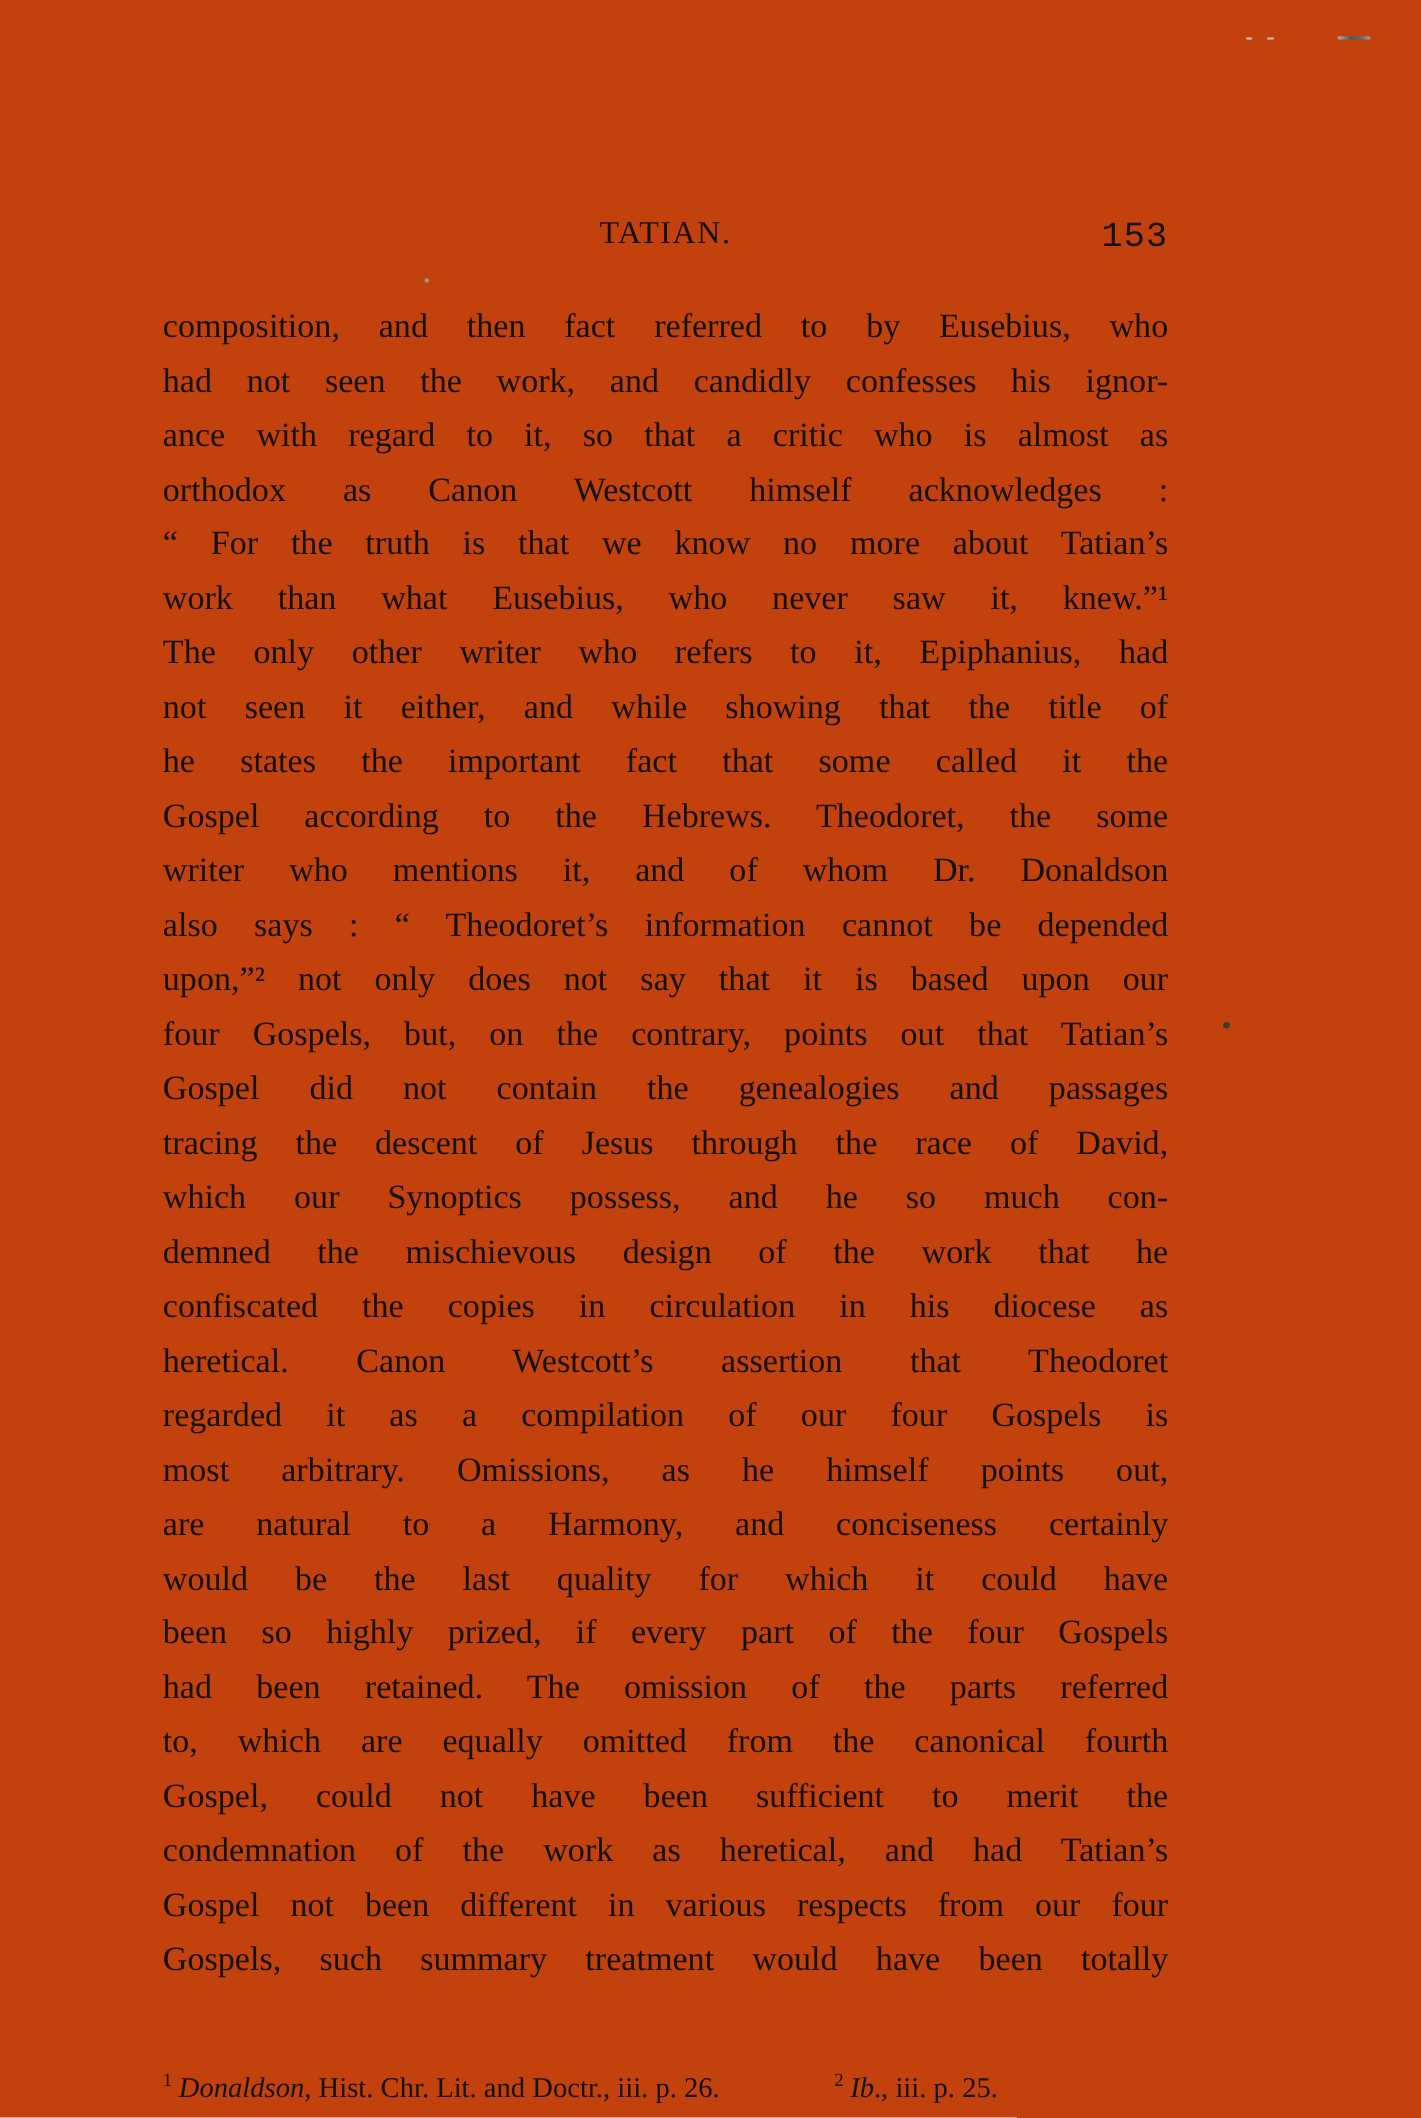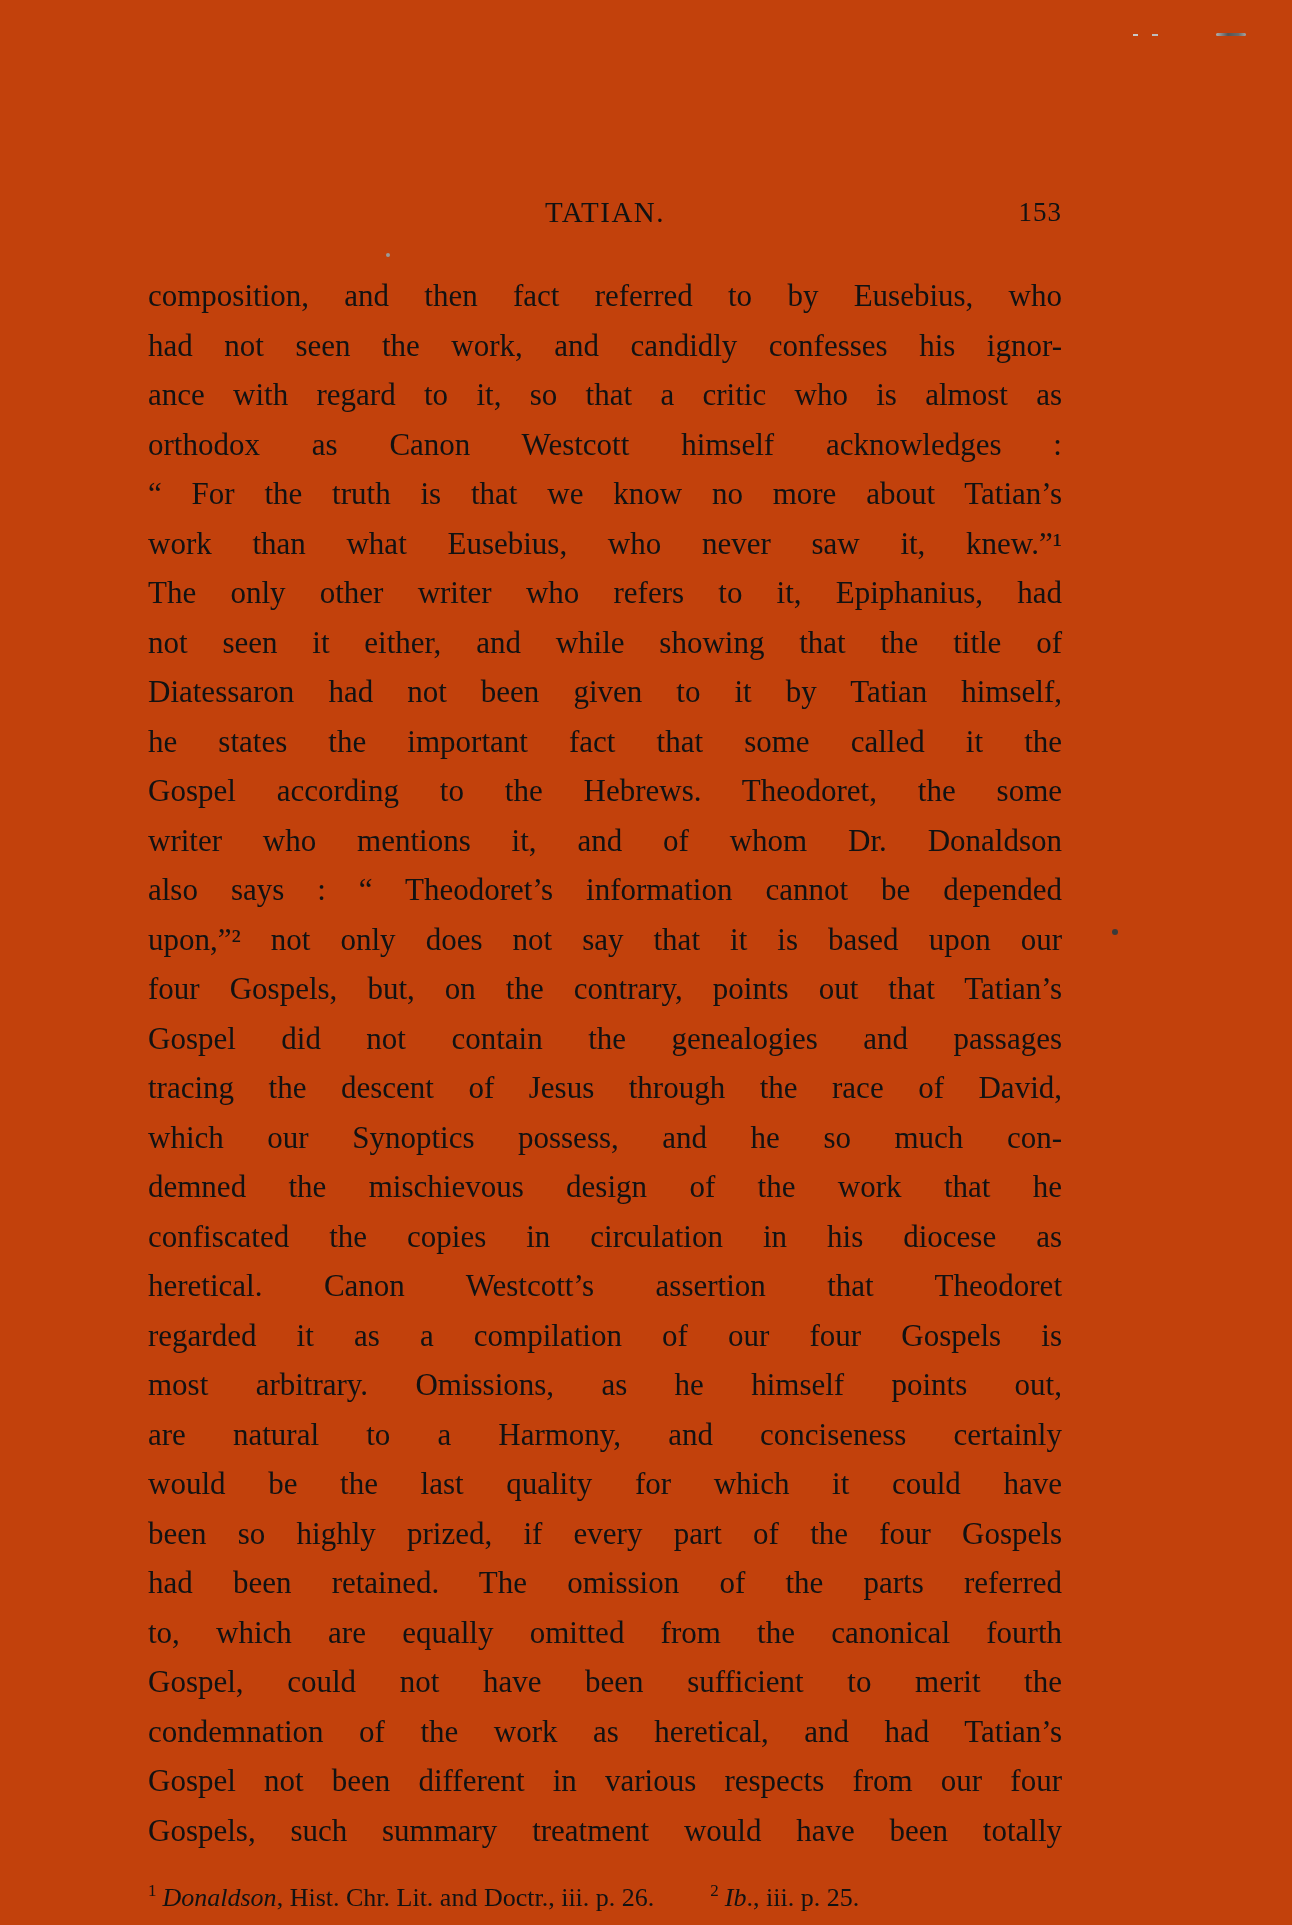"153" .head-page { font-family: none -> Liberation Mono, monospace; font-size: 27px -> 32px }
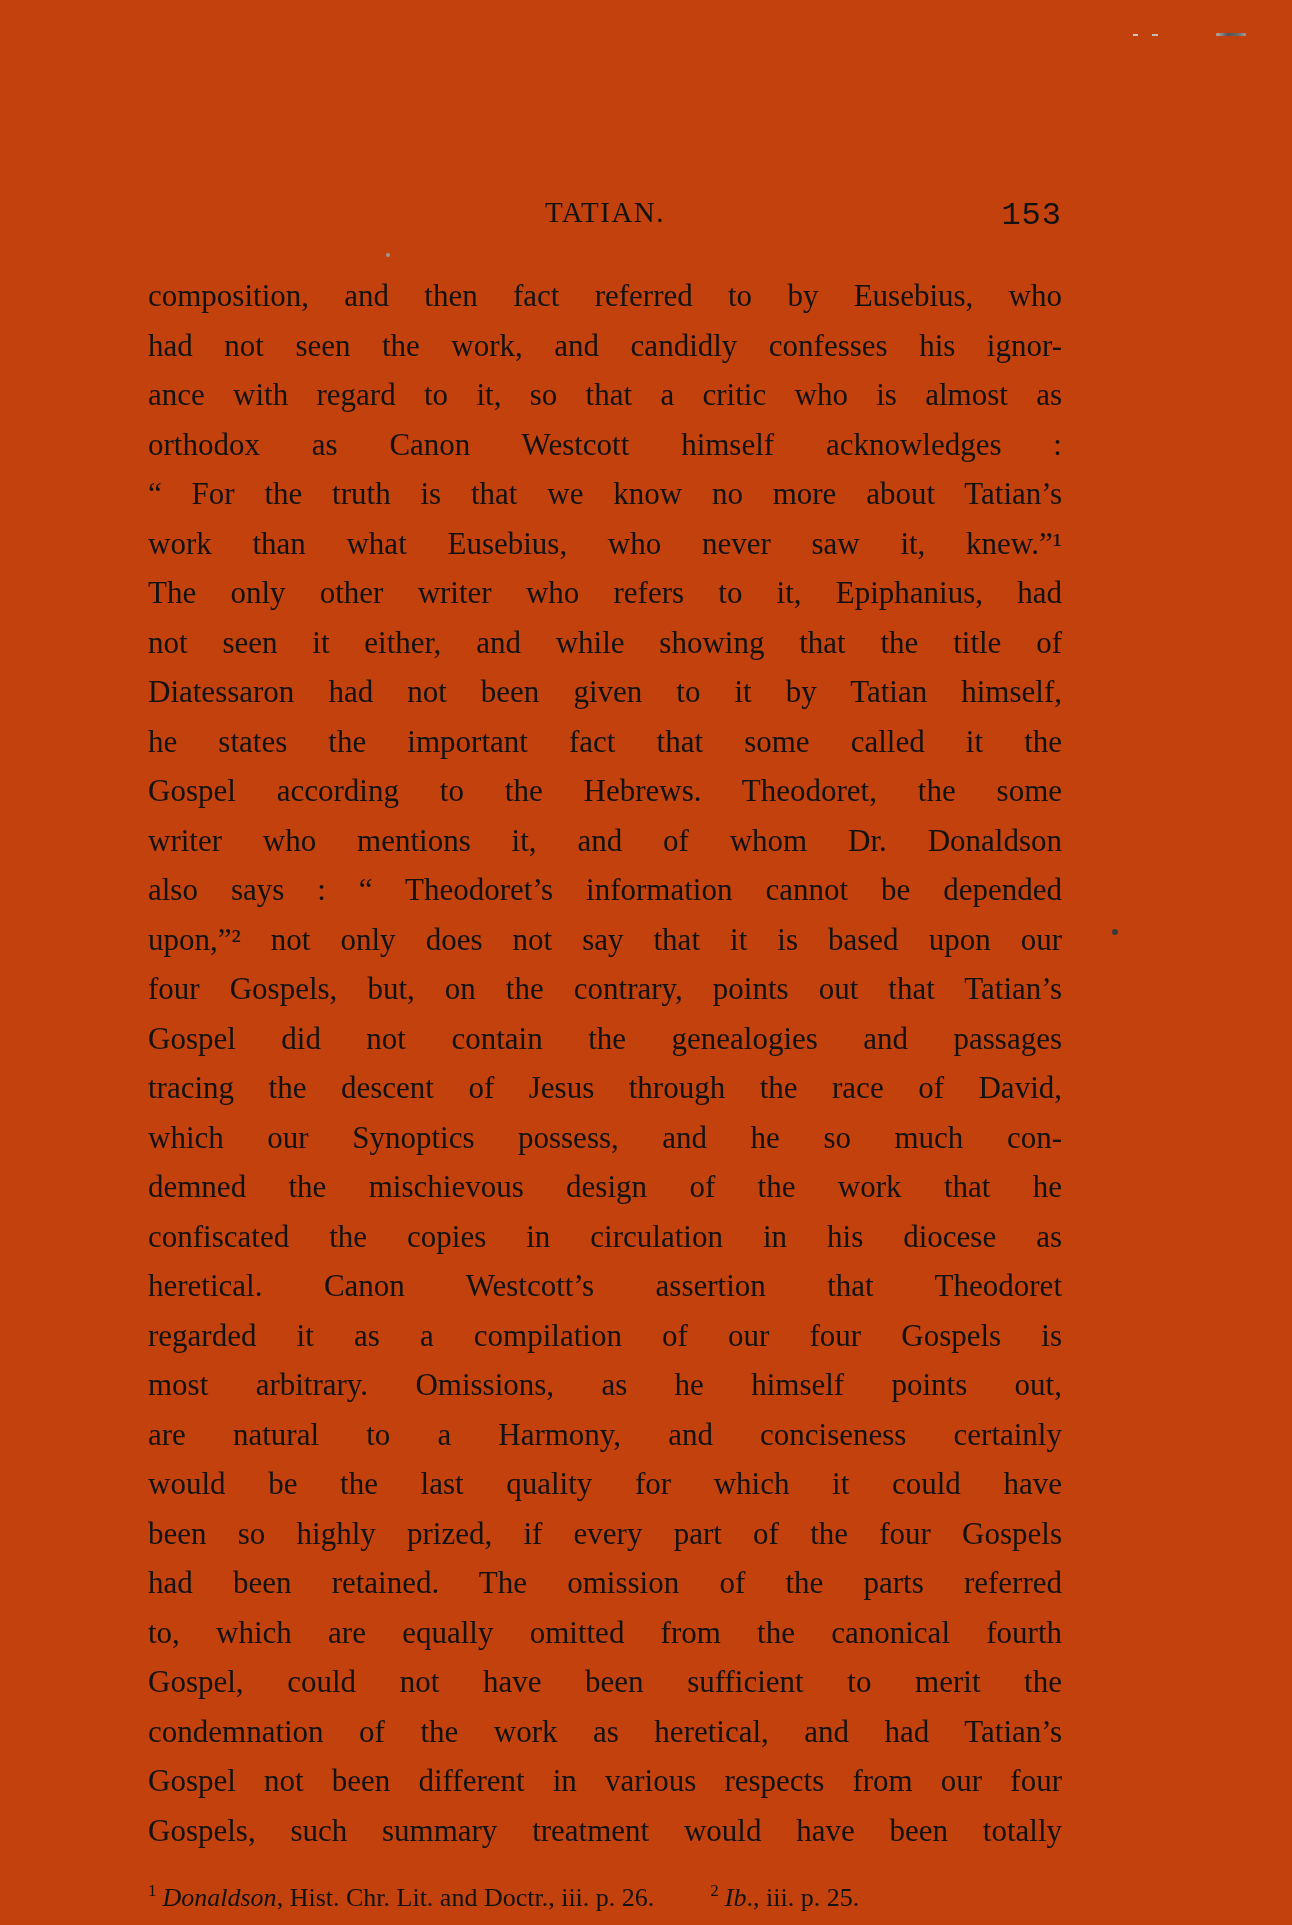"Diatessaron had not been given" div.tline { html: <div>Diatessaron had not been given to it by Tatian himself,</div> -> none }
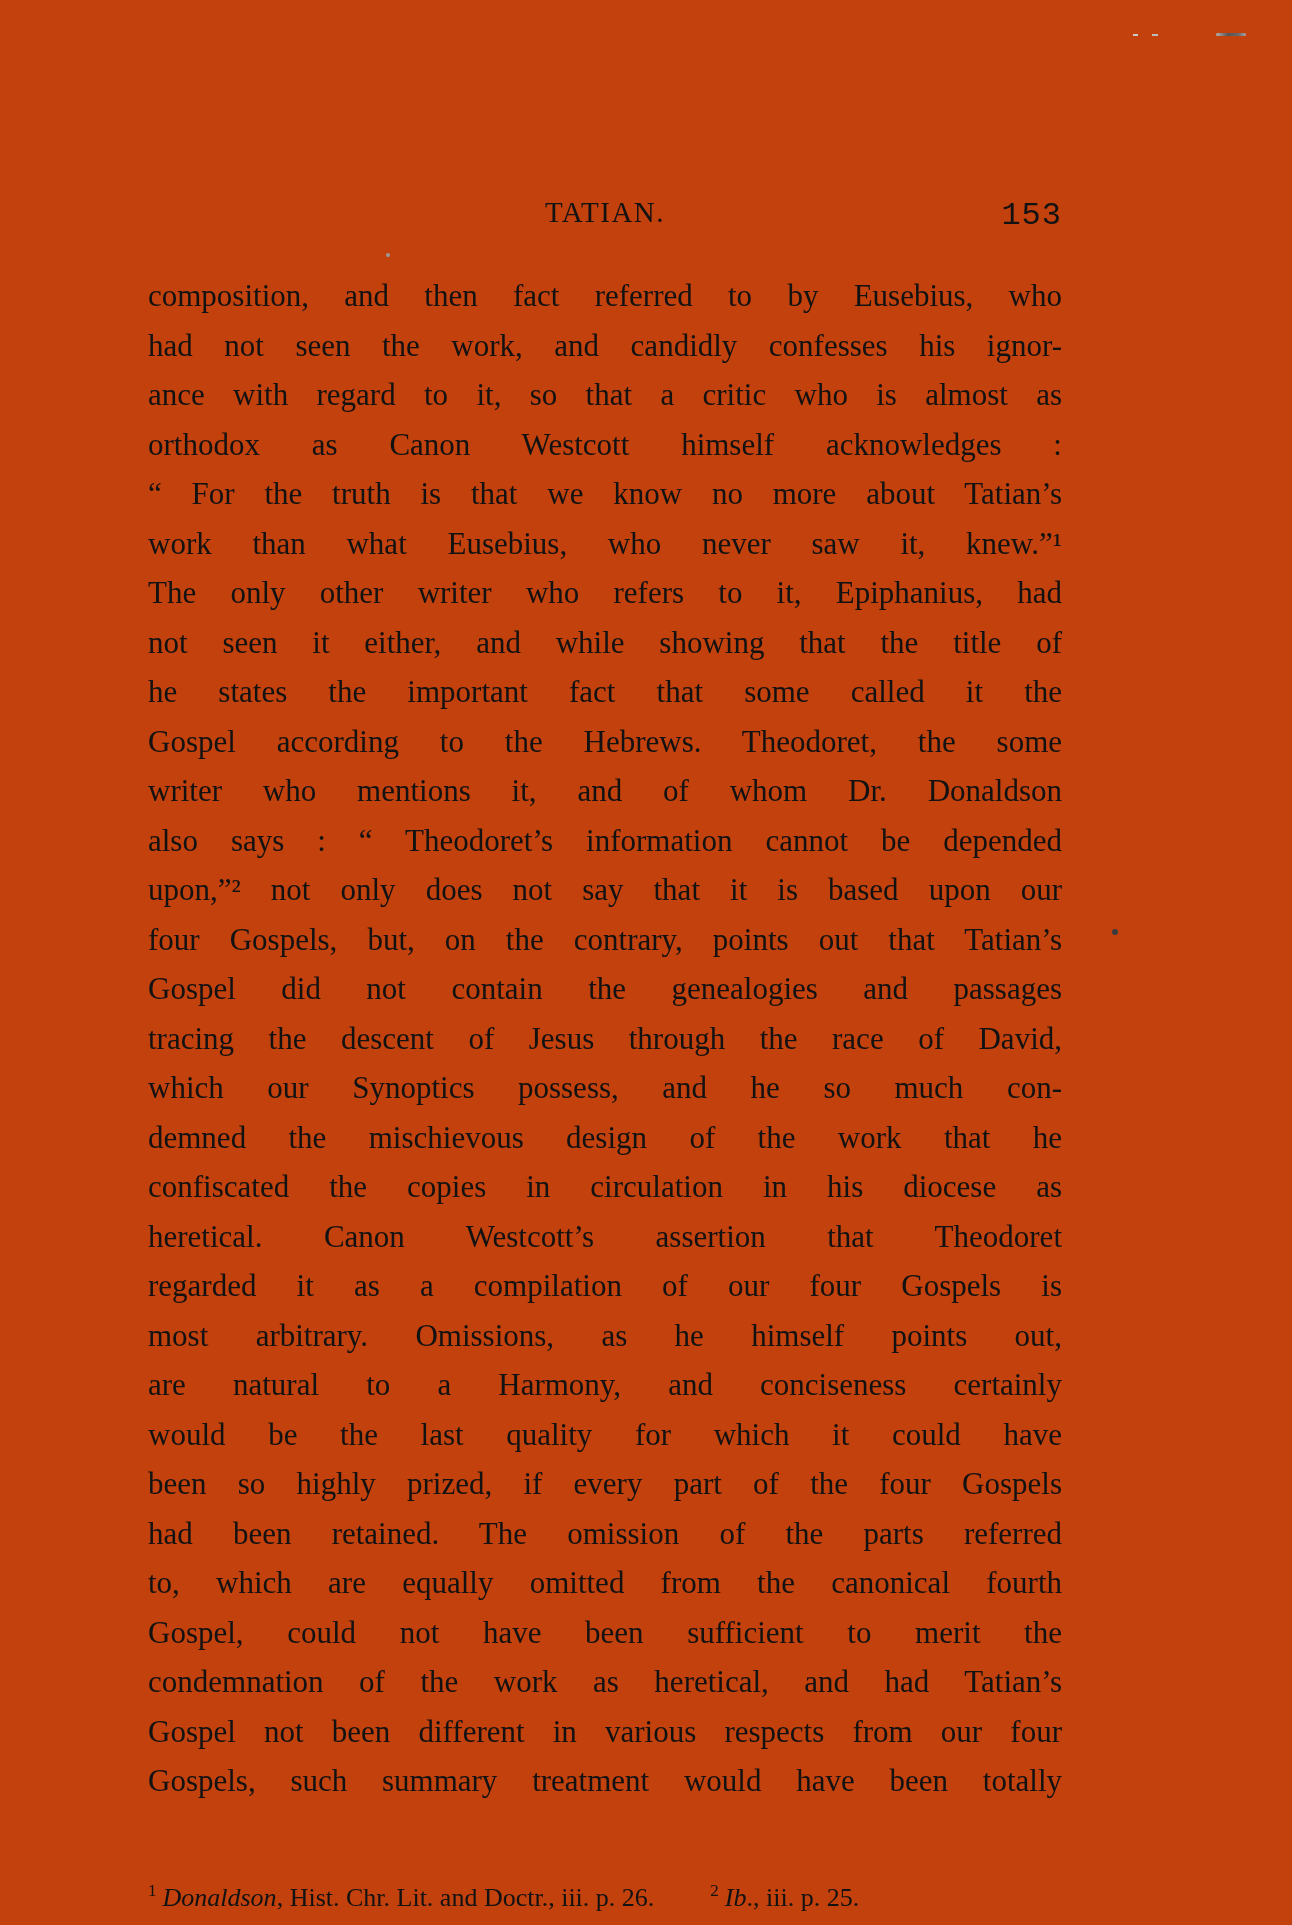"2 Ib., iii. p. 25." .fn2 { margin-left: 56px -> 104px }
